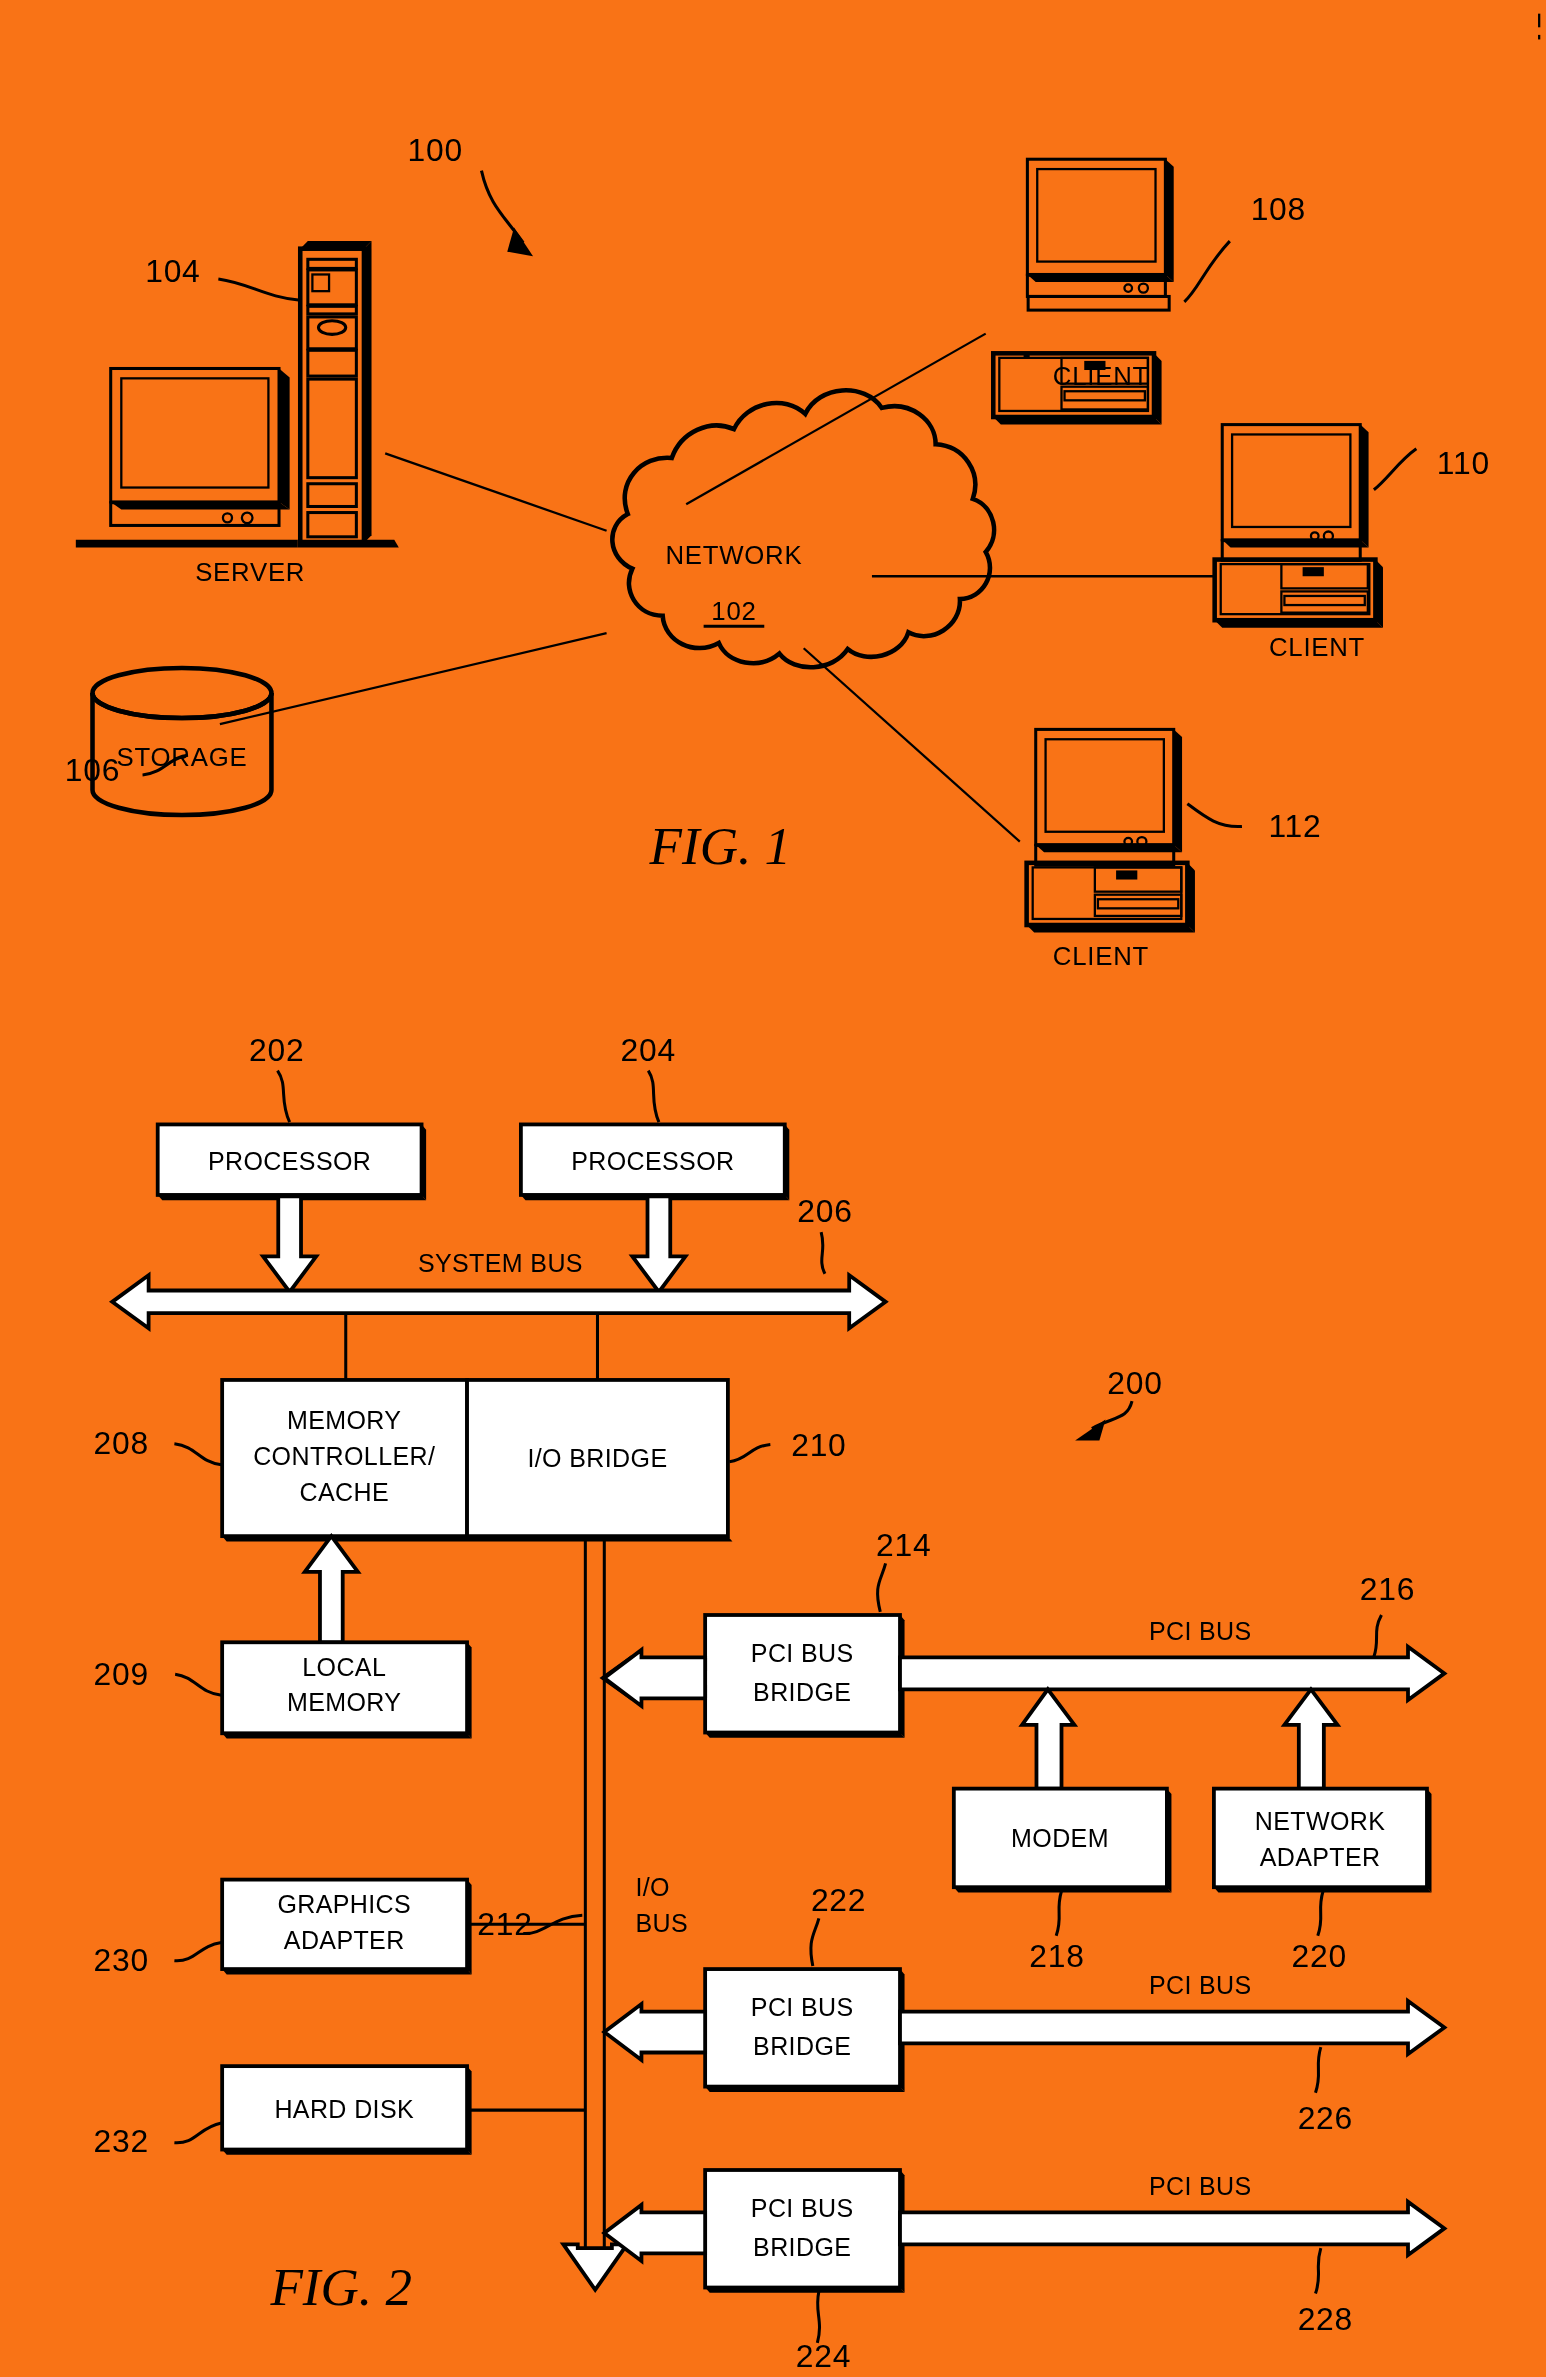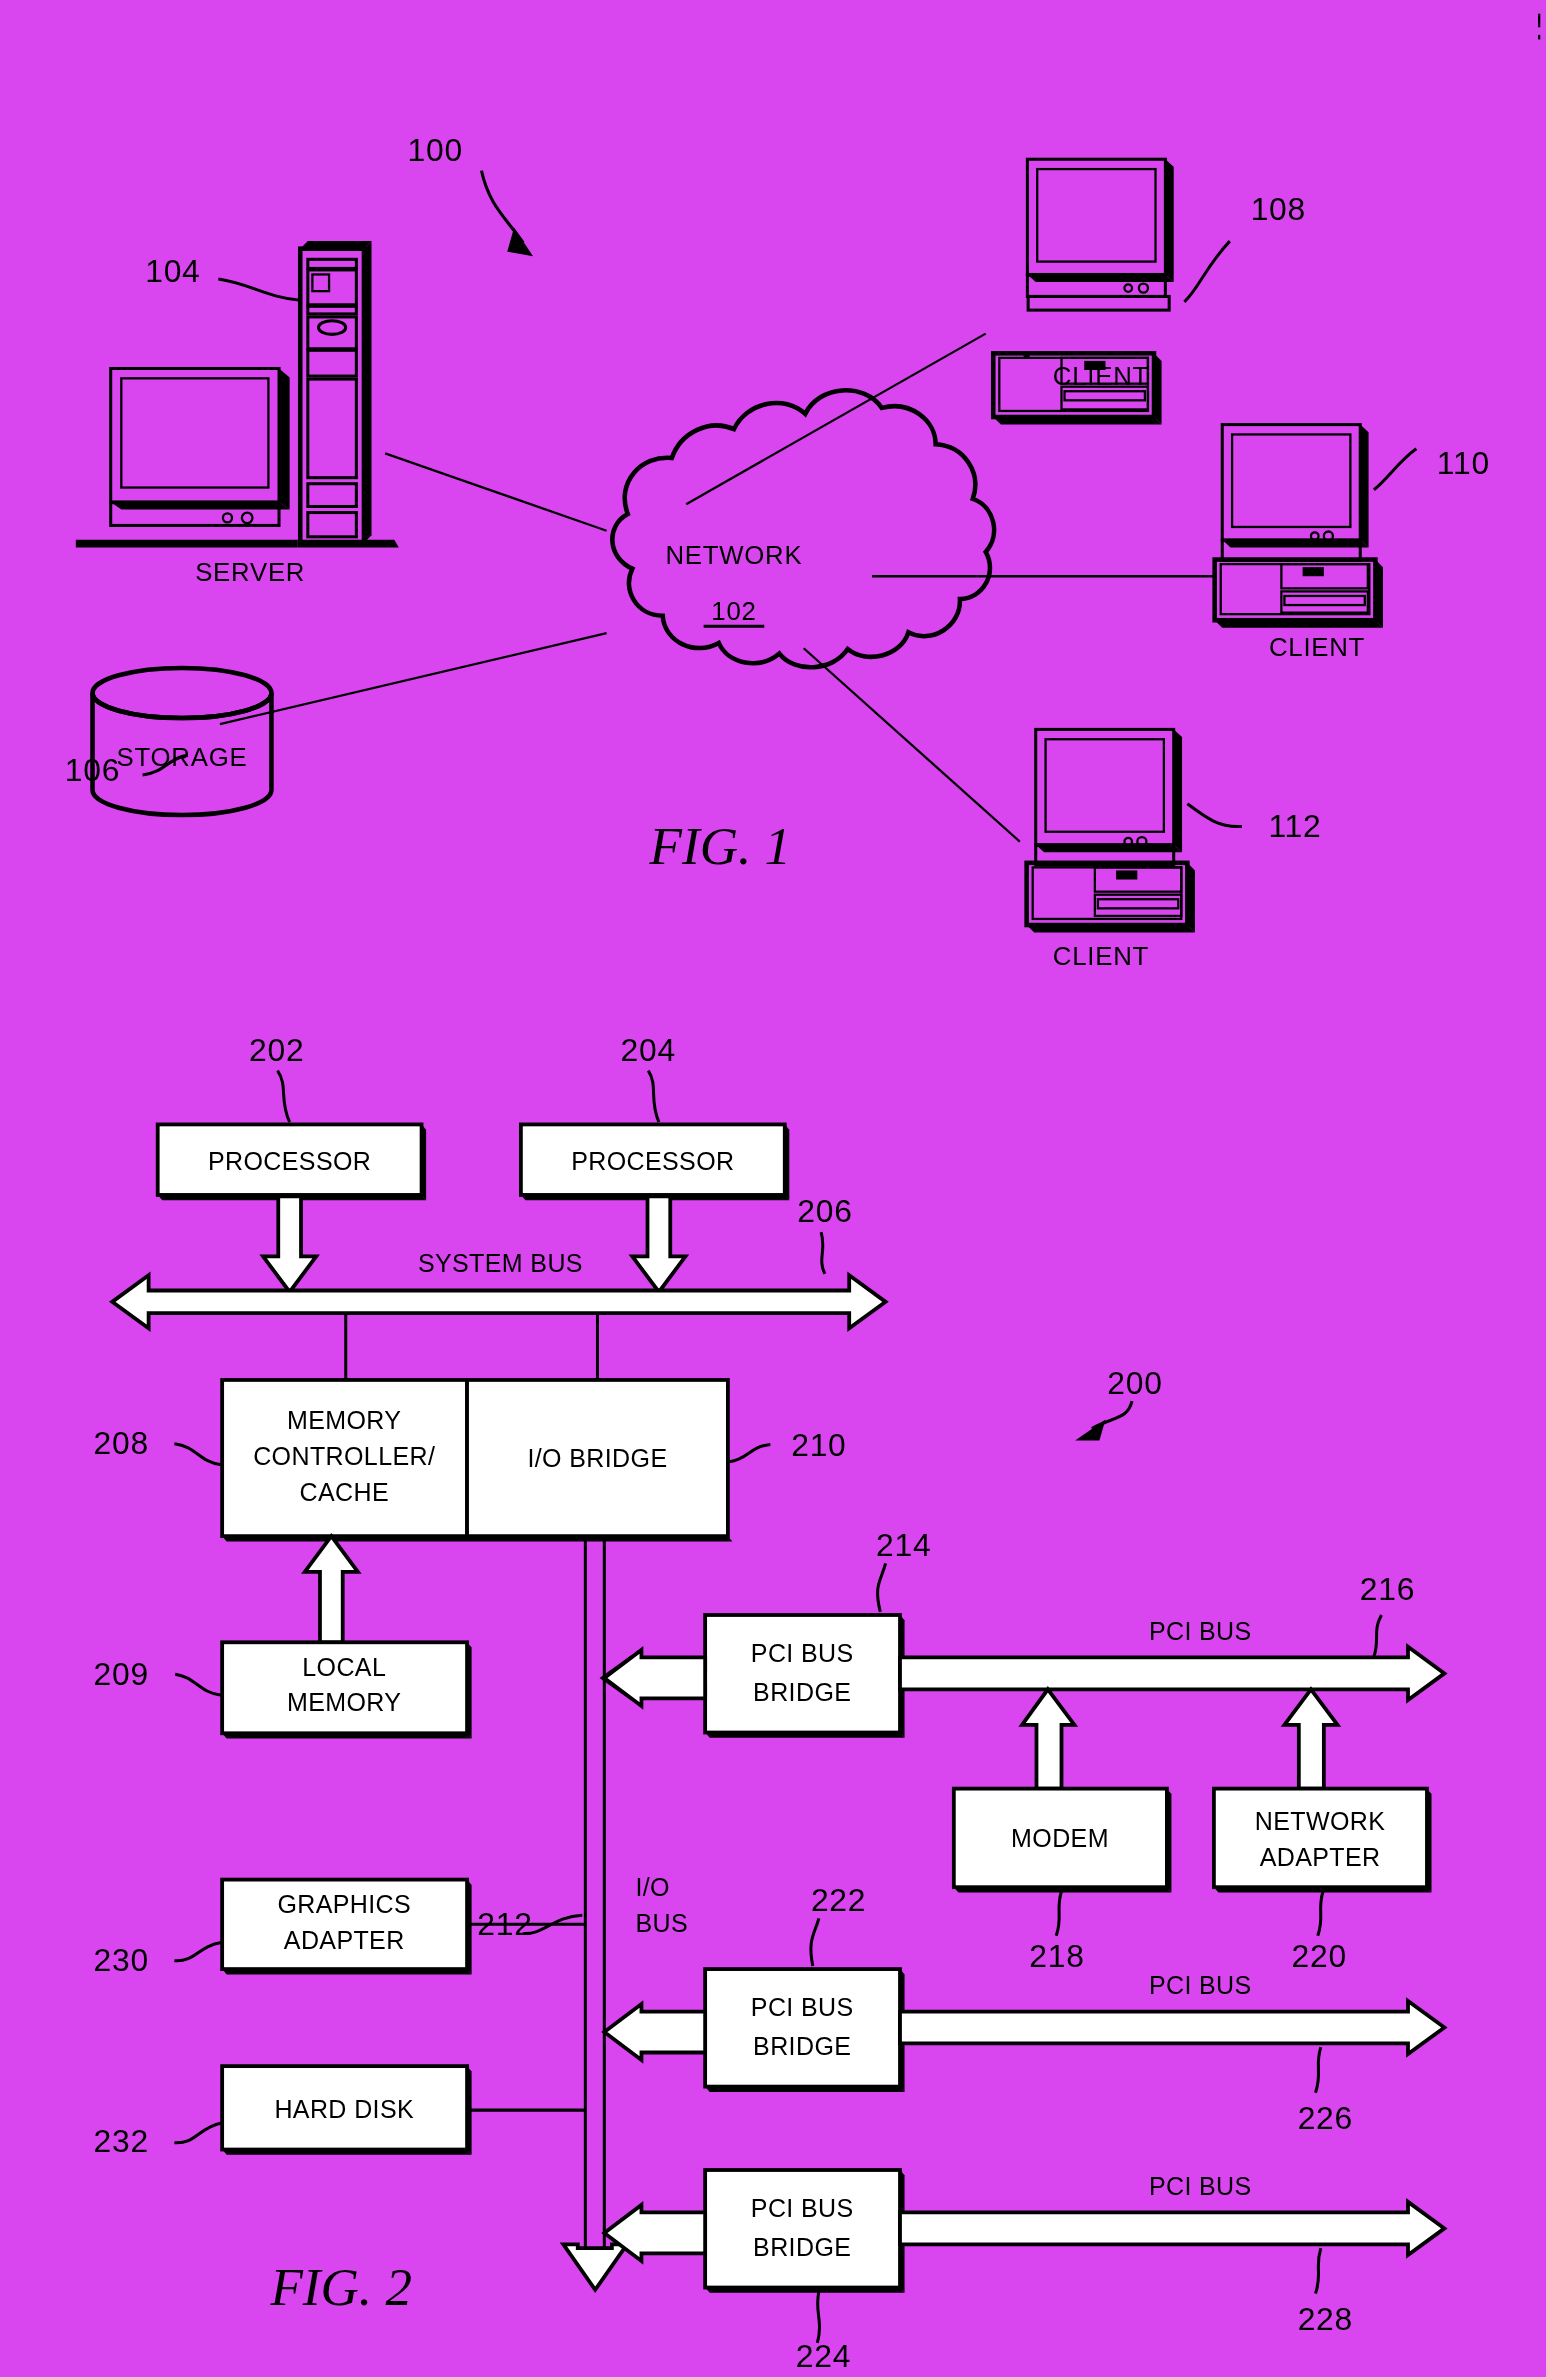"100" #page { background: #d946ef -> #f97316 }
